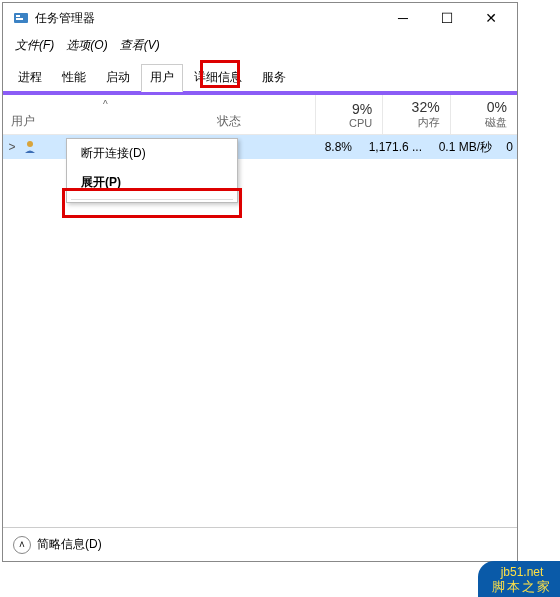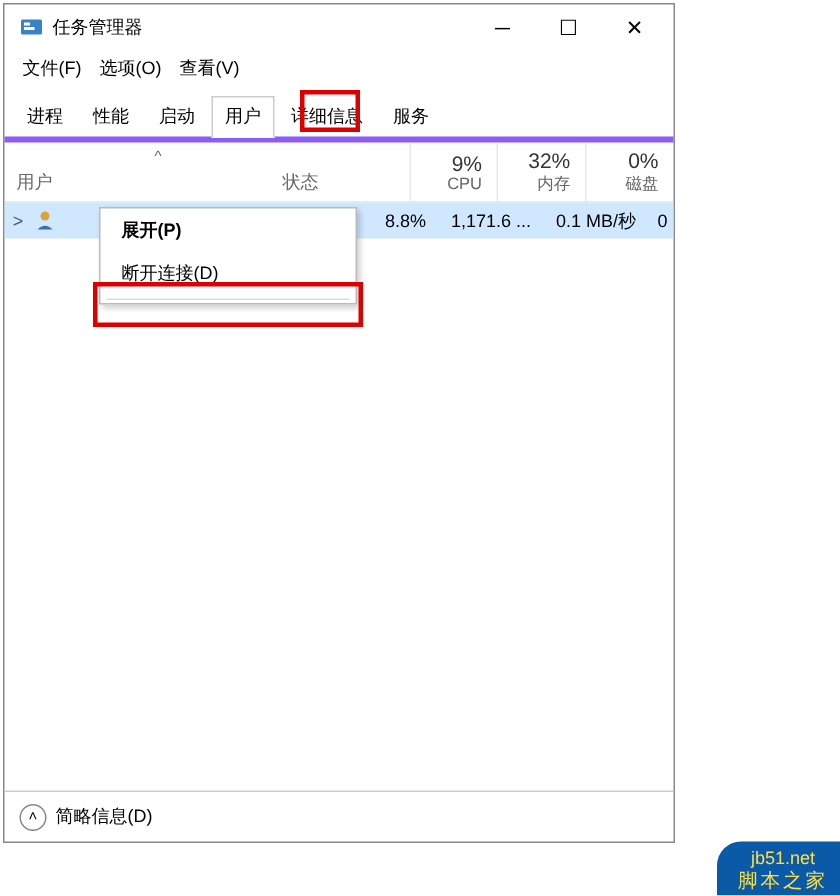"任务管理器" .window { width: 448px -> 516px }
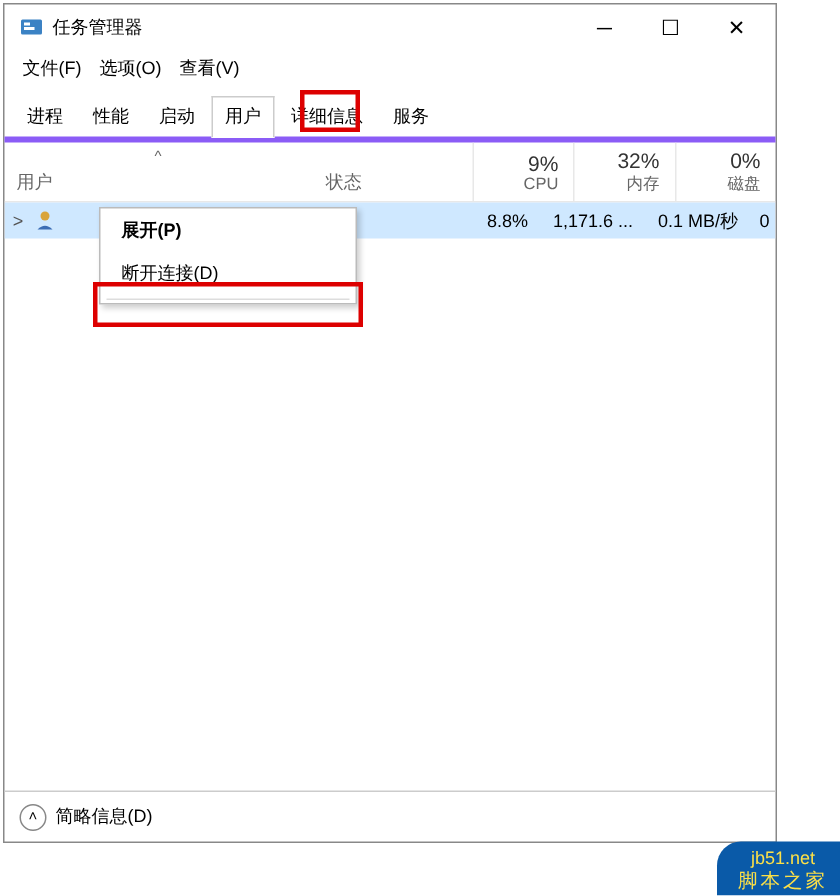"文件(F)" .menubar { font-style: none -> italic }
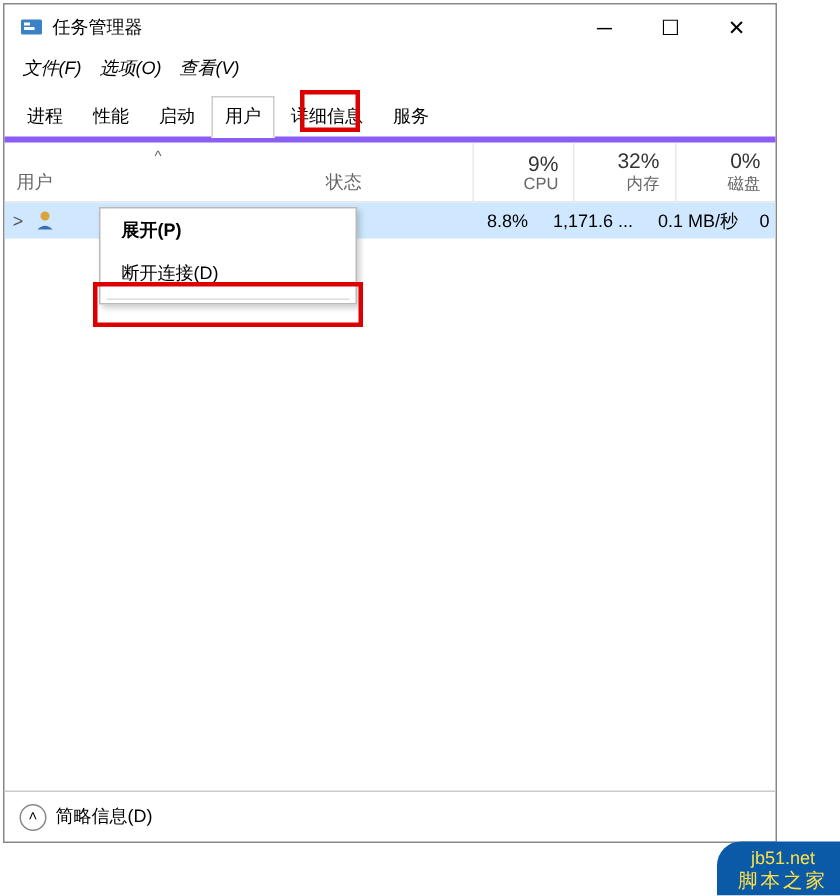"展开(P)" div.ctx-item { order: before "断开连接(D)" -> after "断开连接(D)" }
